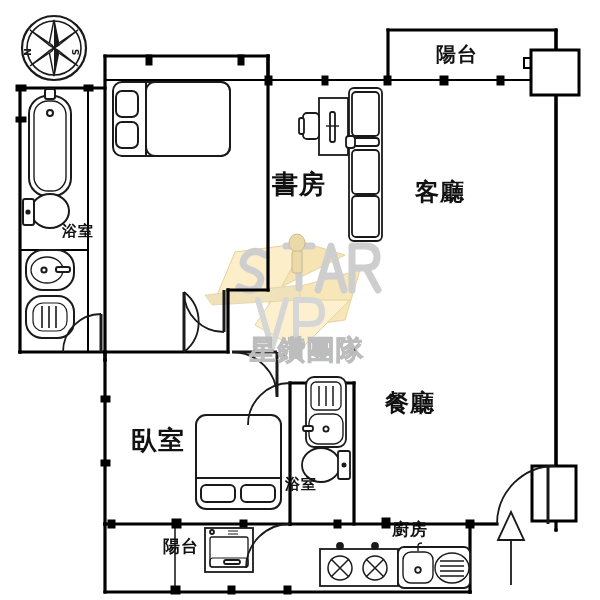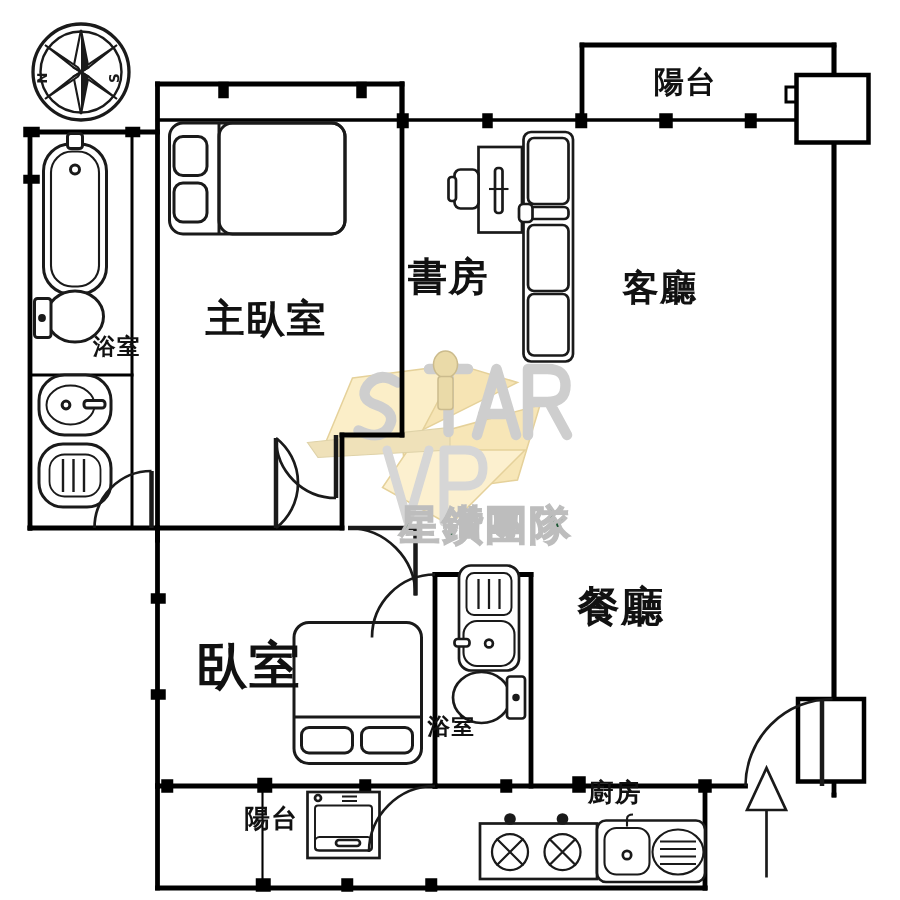"主臥室" div.room-label { html: <div>主臥室</div> -> none }
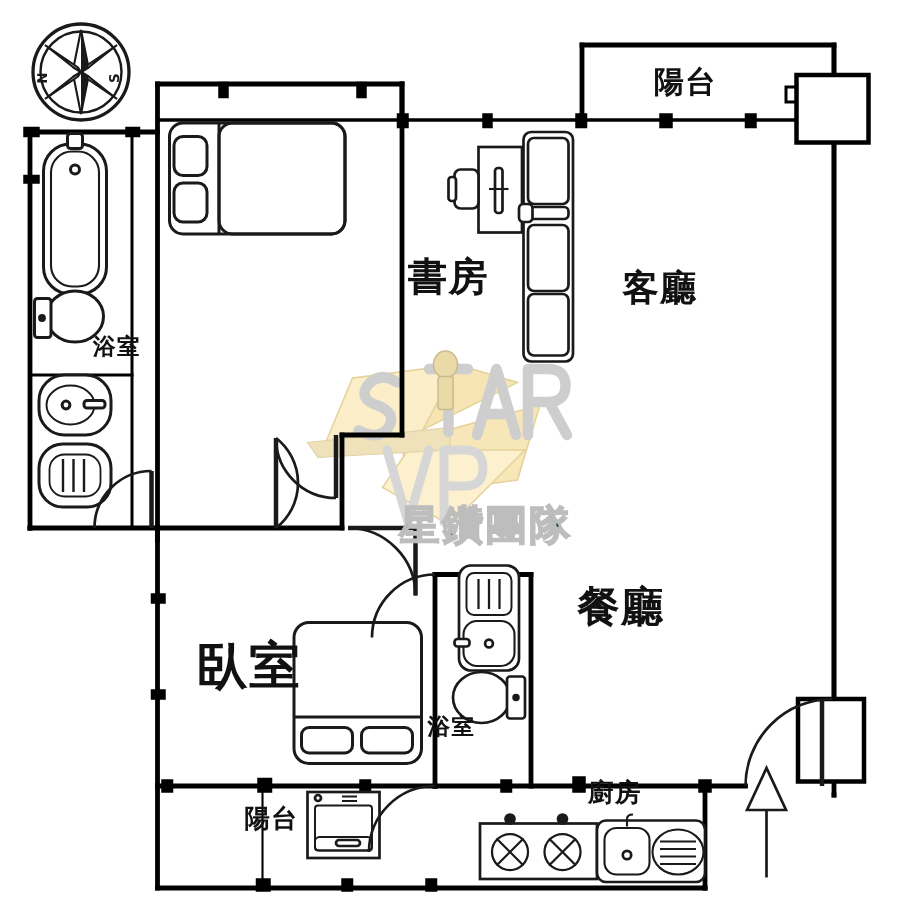"星鑽團隊" .watermark-text { margin-left: 17px -> none }
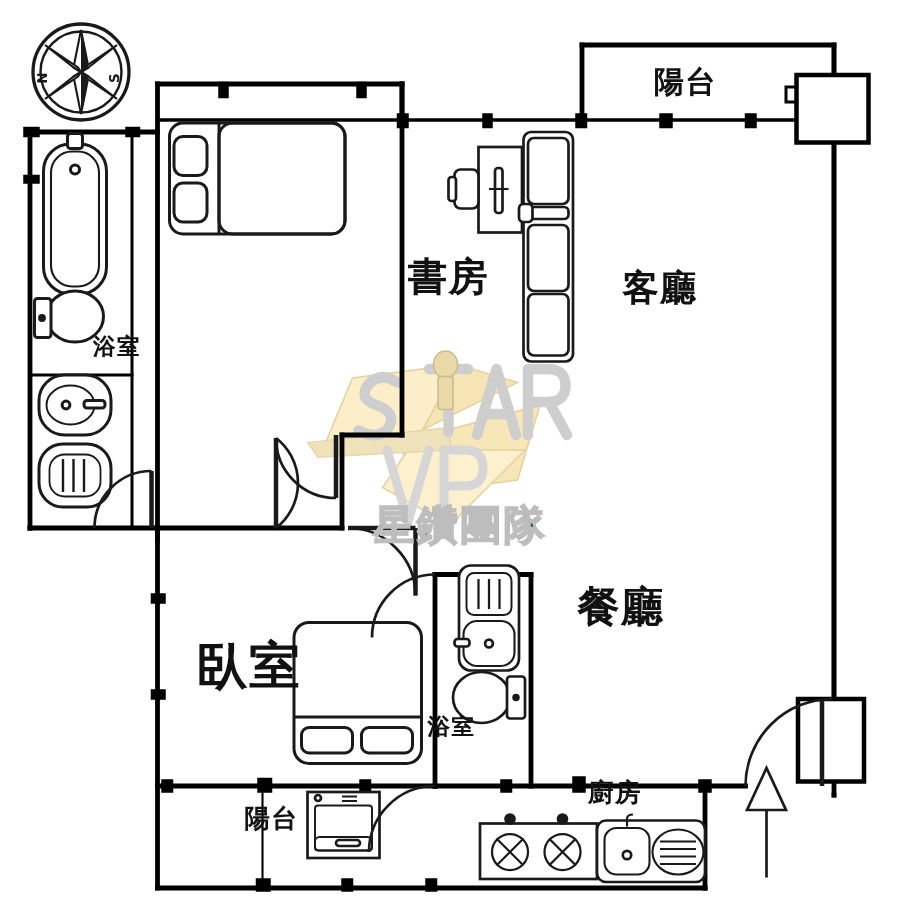"餐廳" div.room-label { font-size: 28px -> 24px }
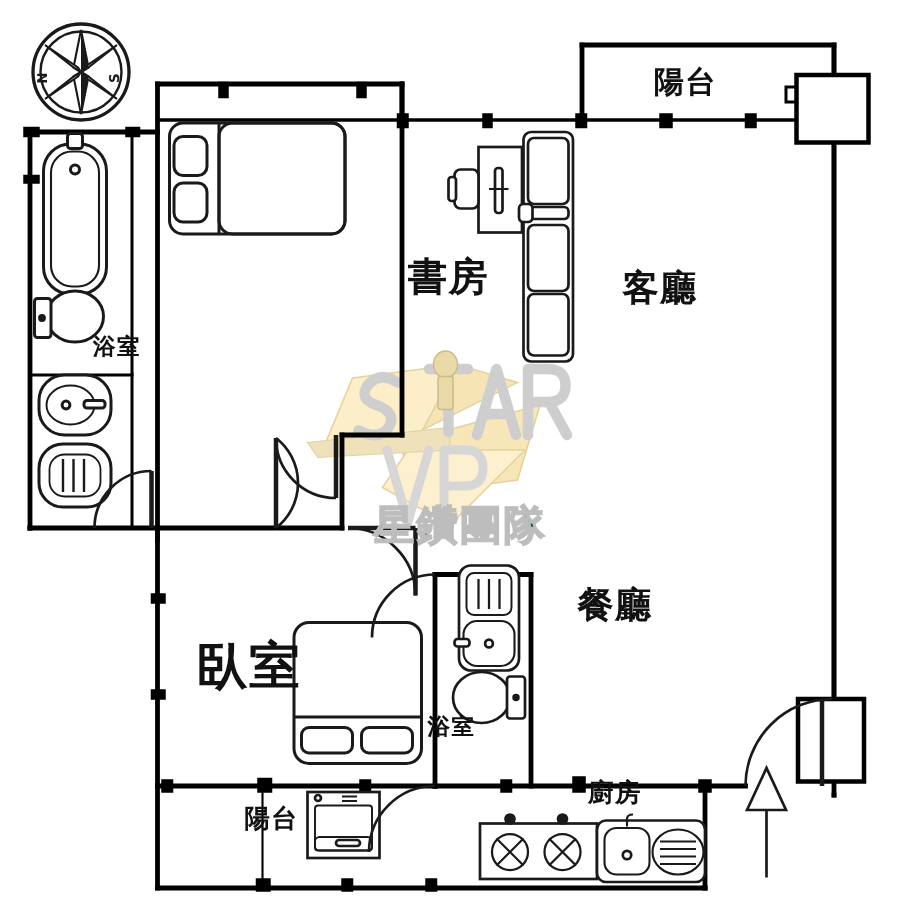"臥室" div.room-label { font-size: 34px -> 26px }
